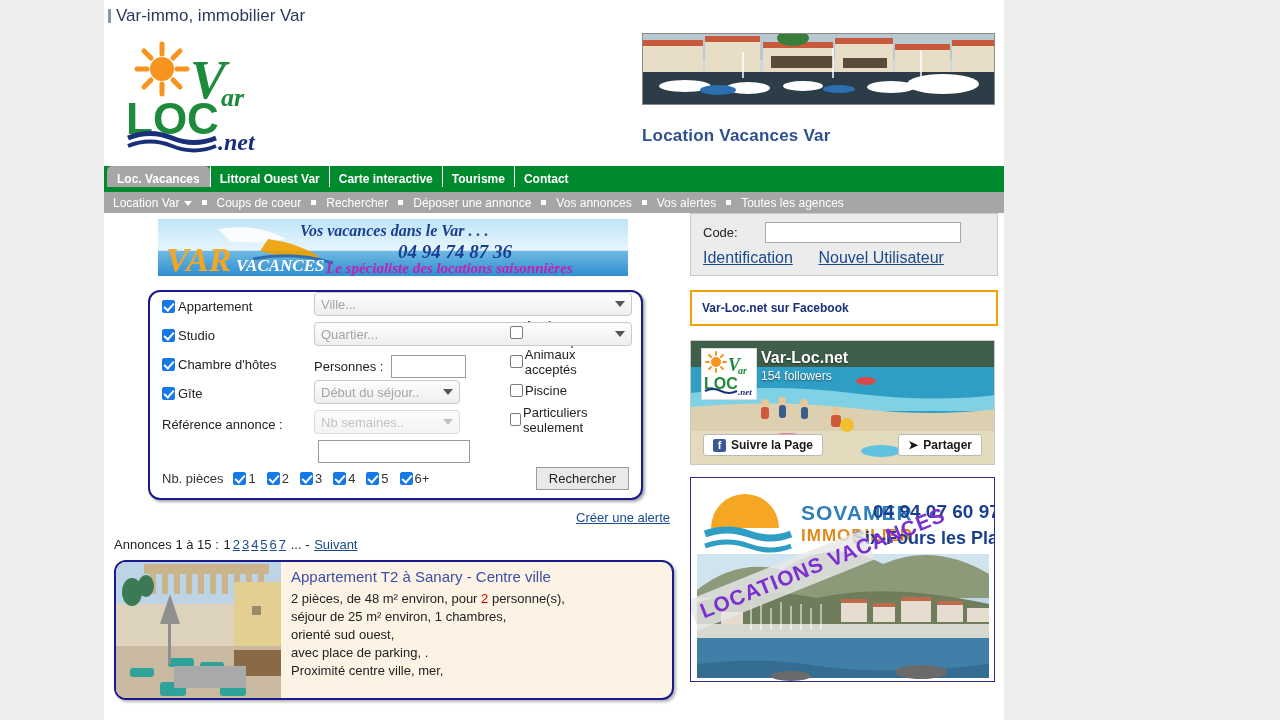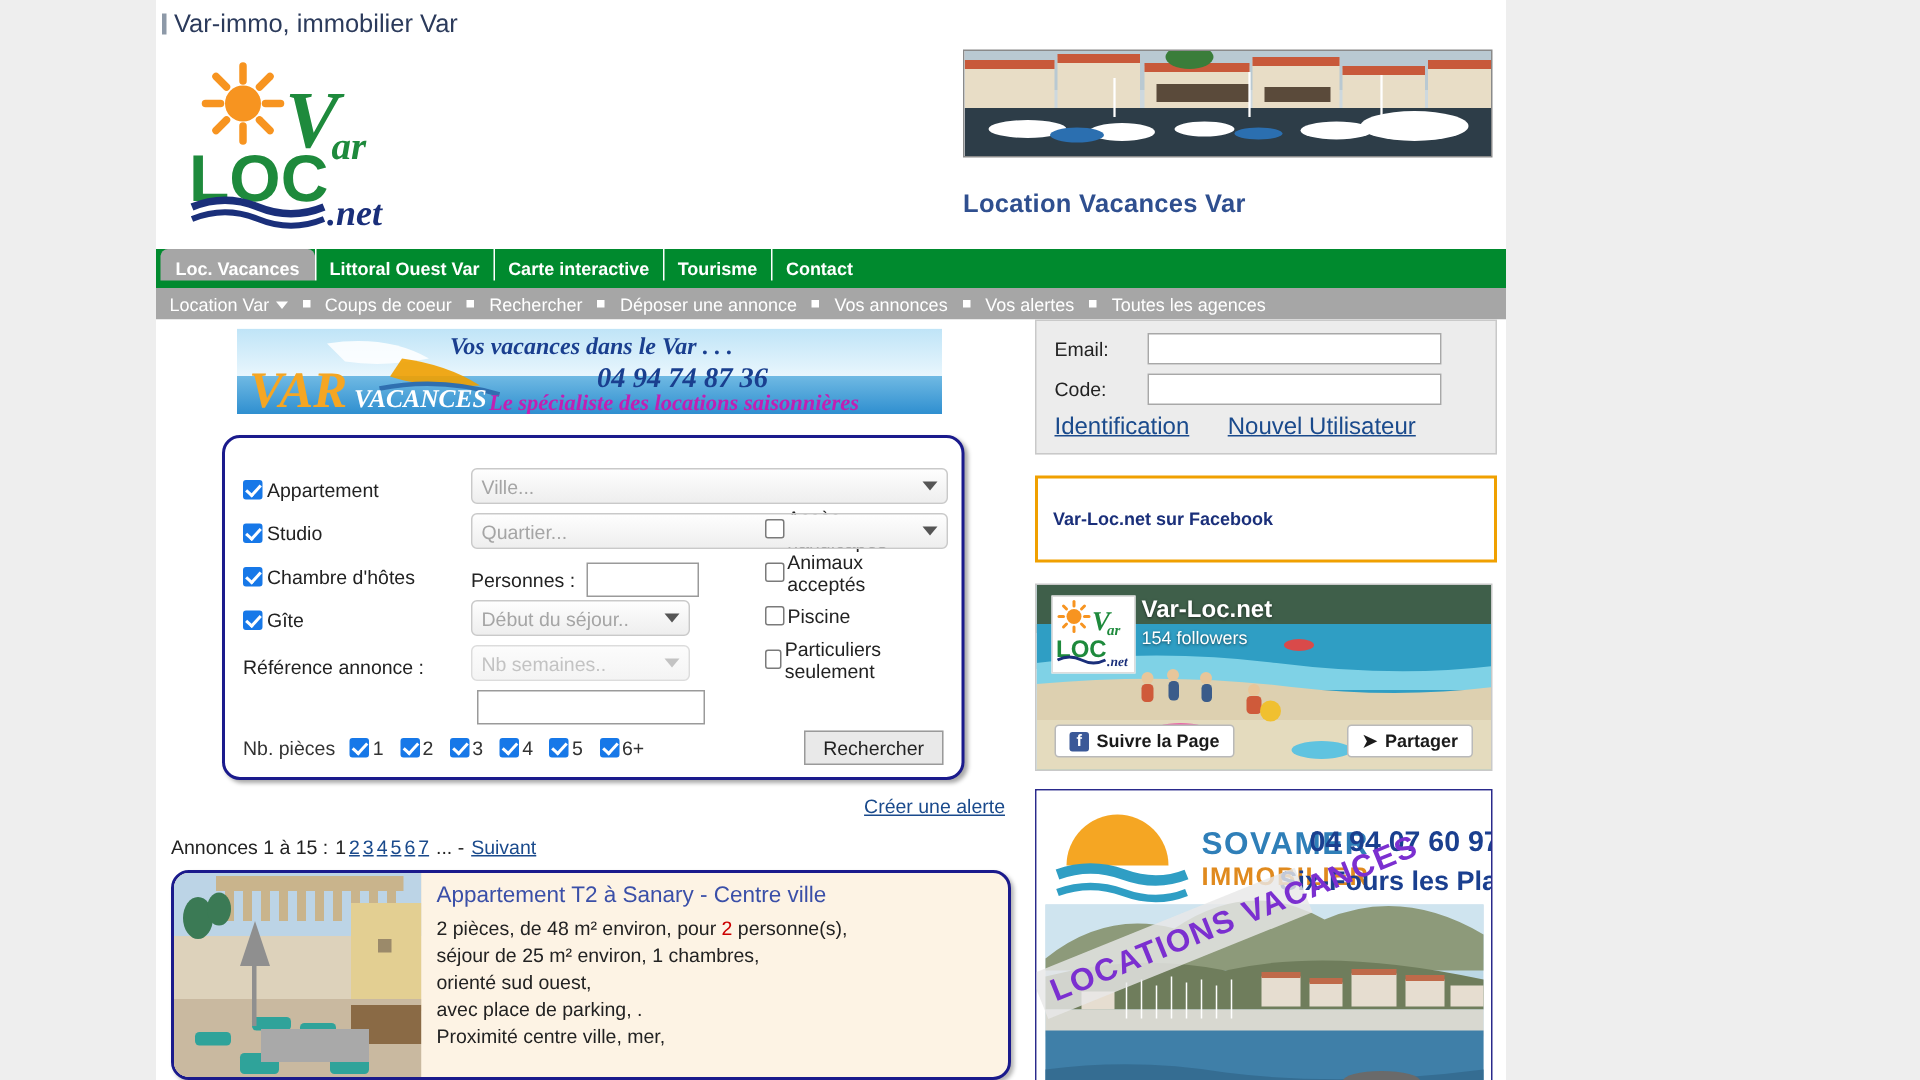"Email:" div.lrow { html: <div> <span>Email:</span> <input> </div> -> none }
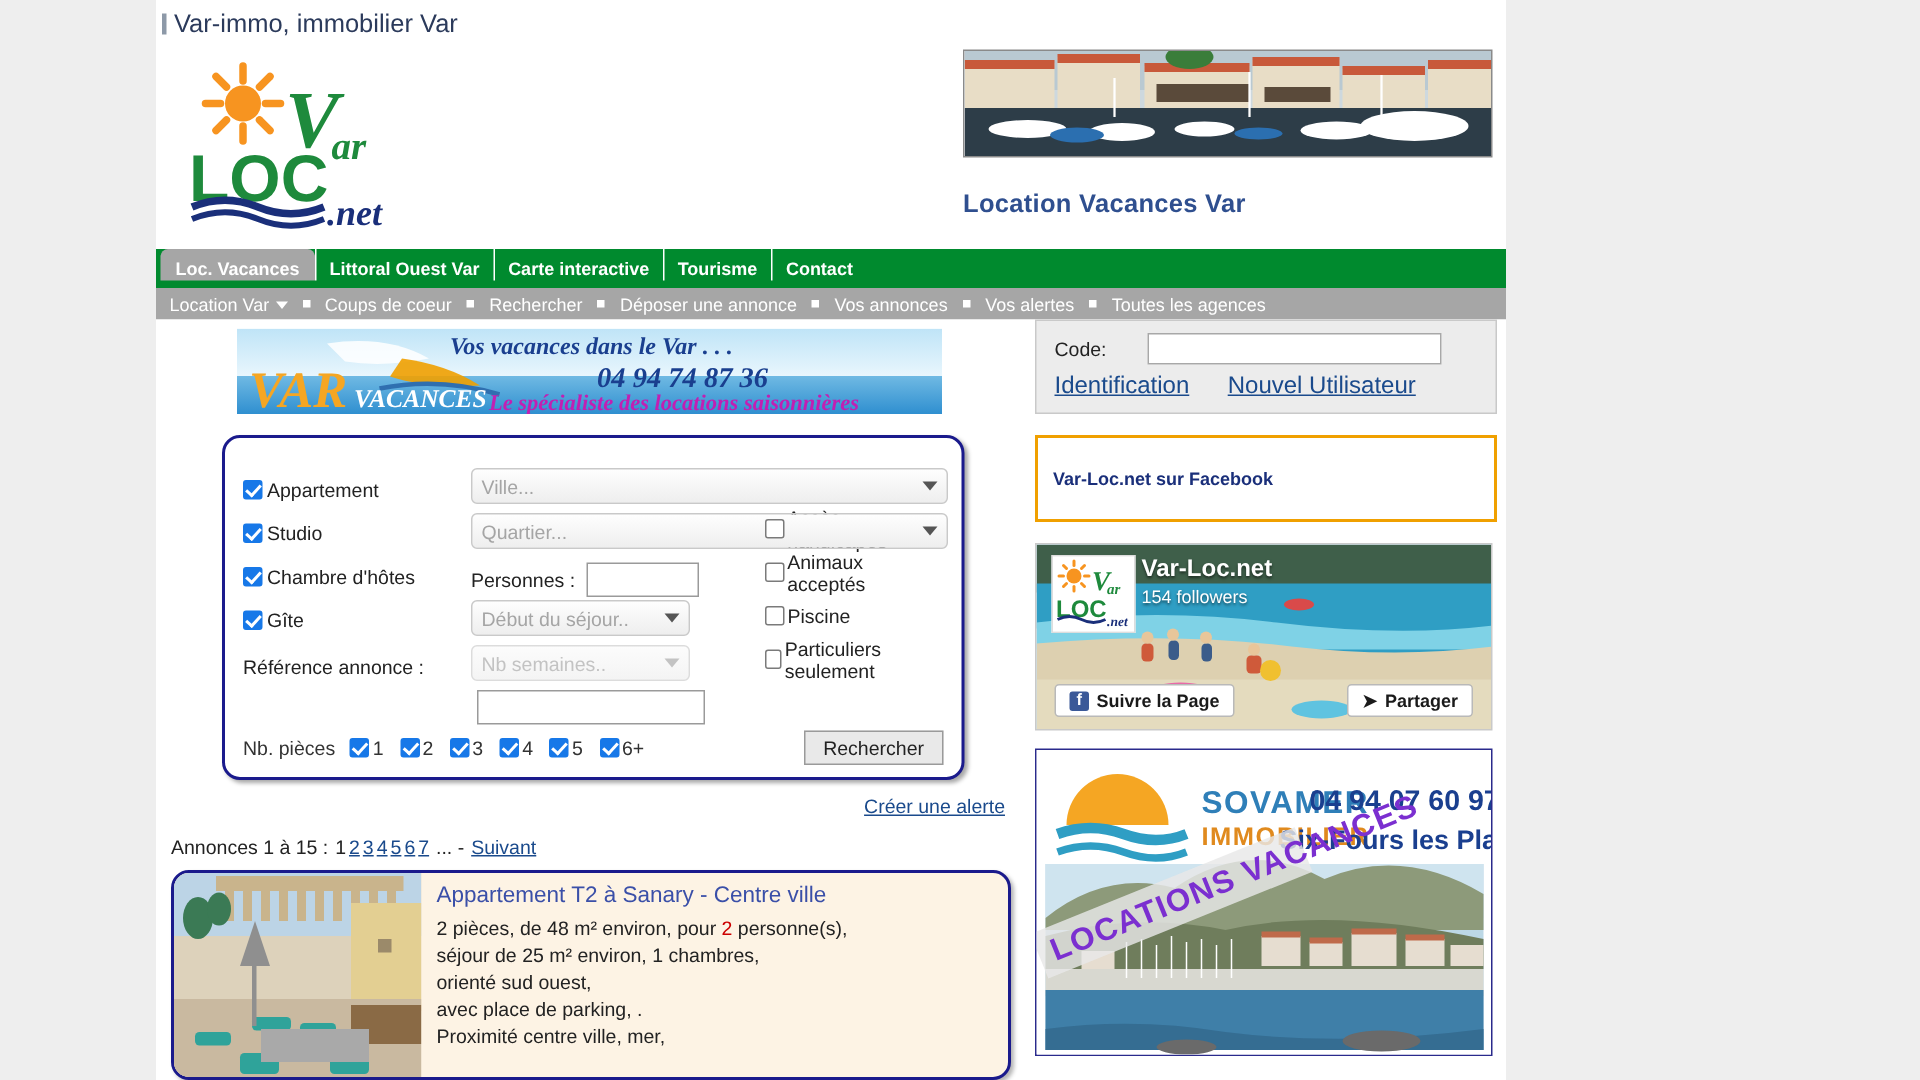"Appartement" .searchbox { padding: 20px 12px 8px 12px -> 0 12px 8px 12px }
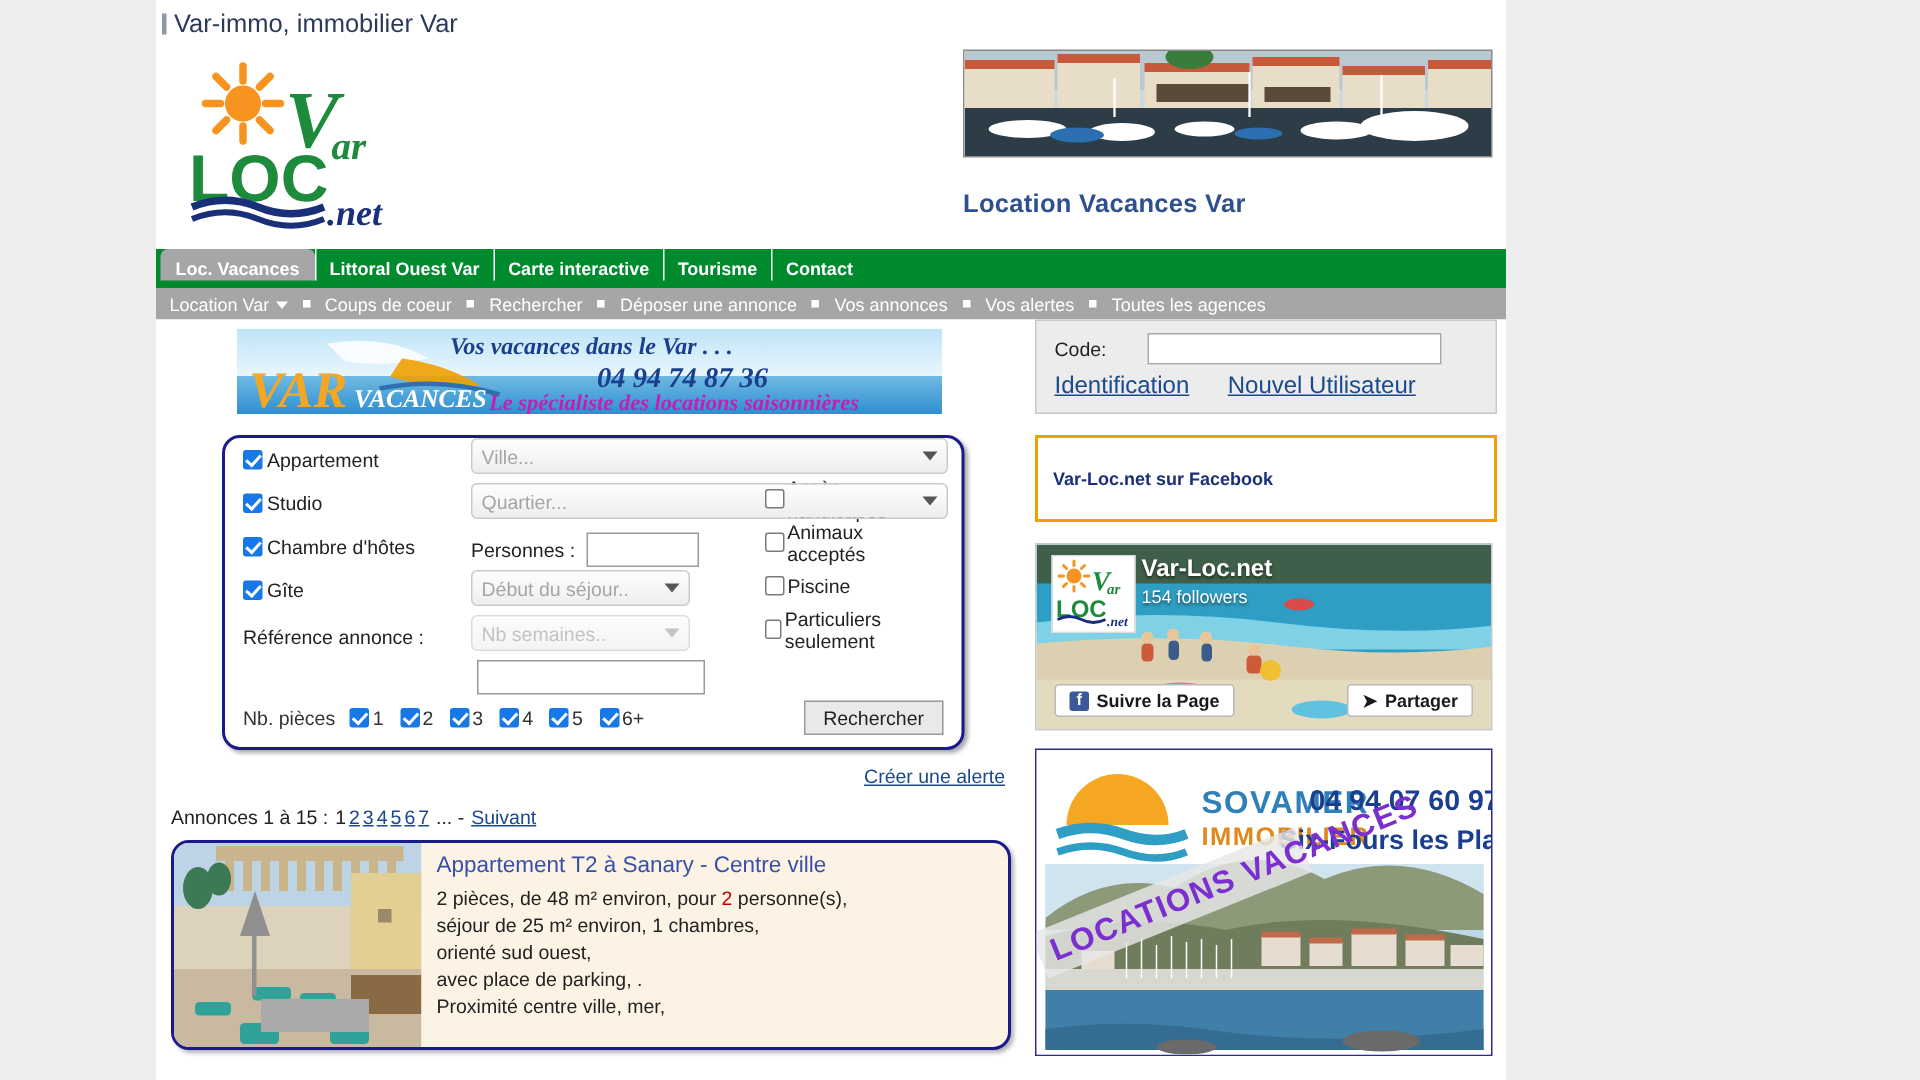"Var-Loc.net sur Facebook" .fbhead { padding: 20px 10px -> 9px 10px }
